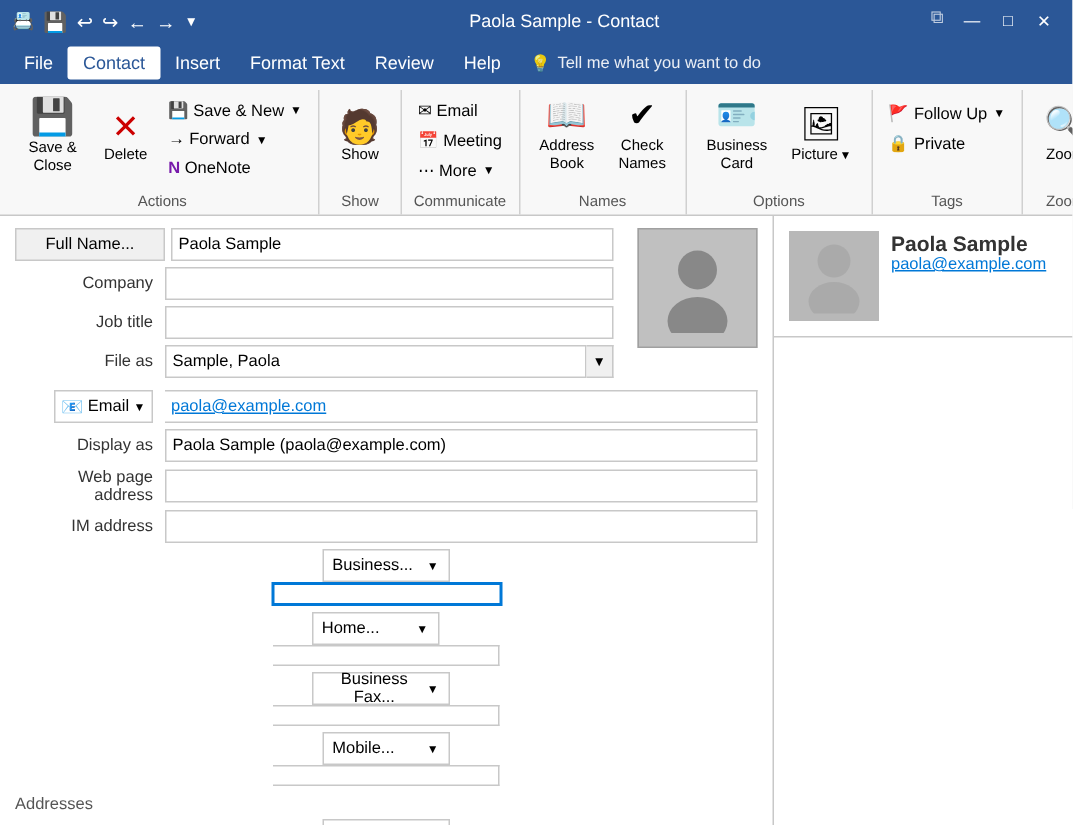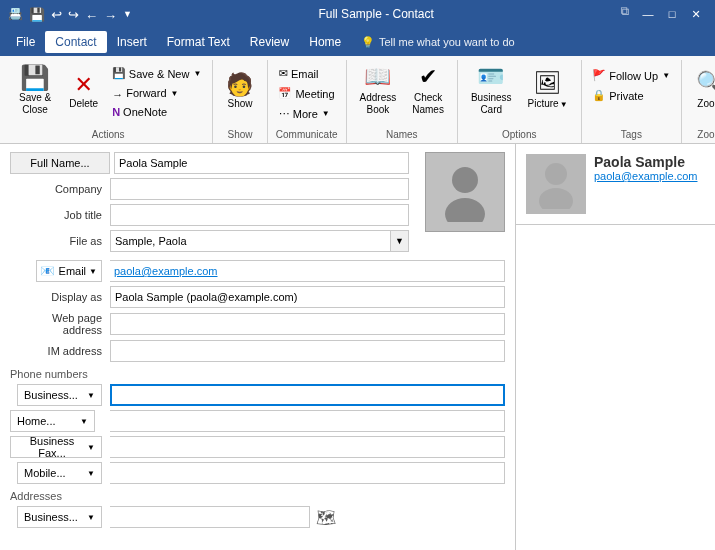"Full Sample - Contact" div.title-bar-title { text: Full -> Paola }
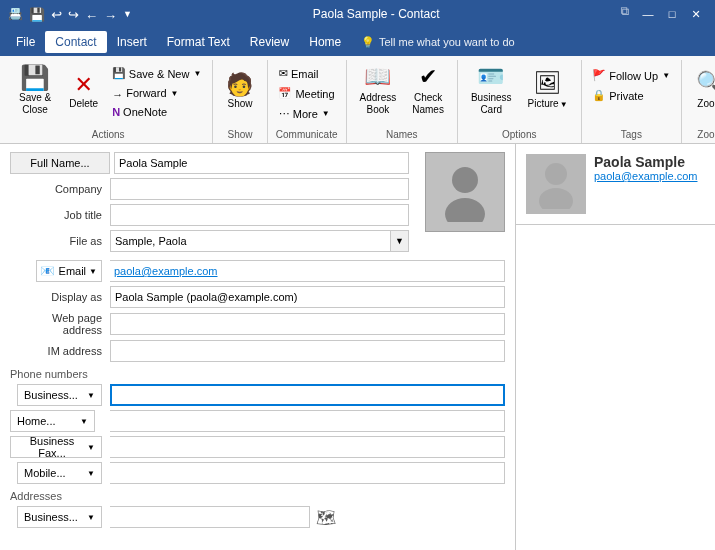"Home" span.menu-item { text: Home -> Help }
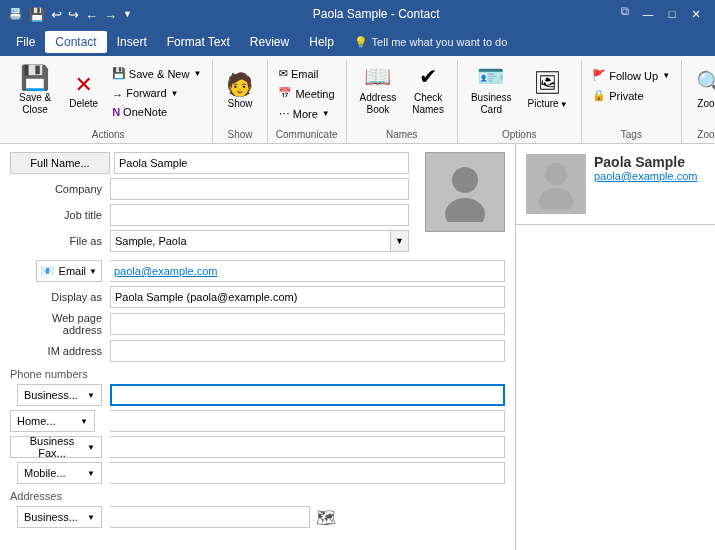"Phone numbers" div.section-label { html: <div>Phone numbers</div> -> none }
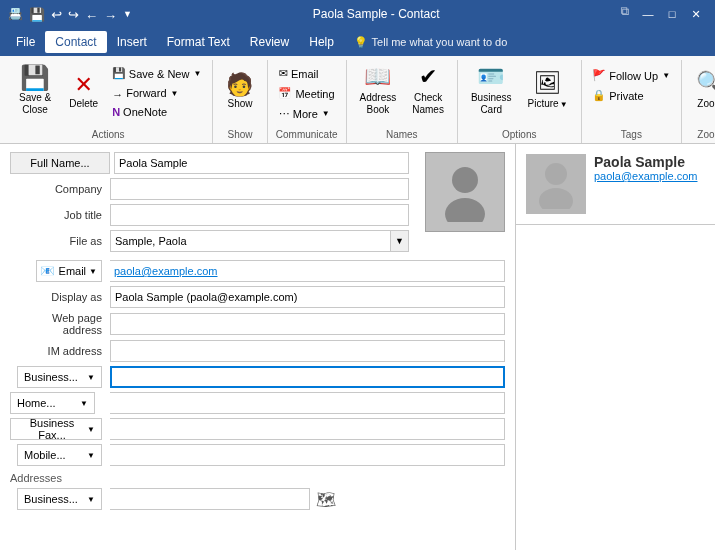"Business..." .phone-row { flex-direction: none -> column }
